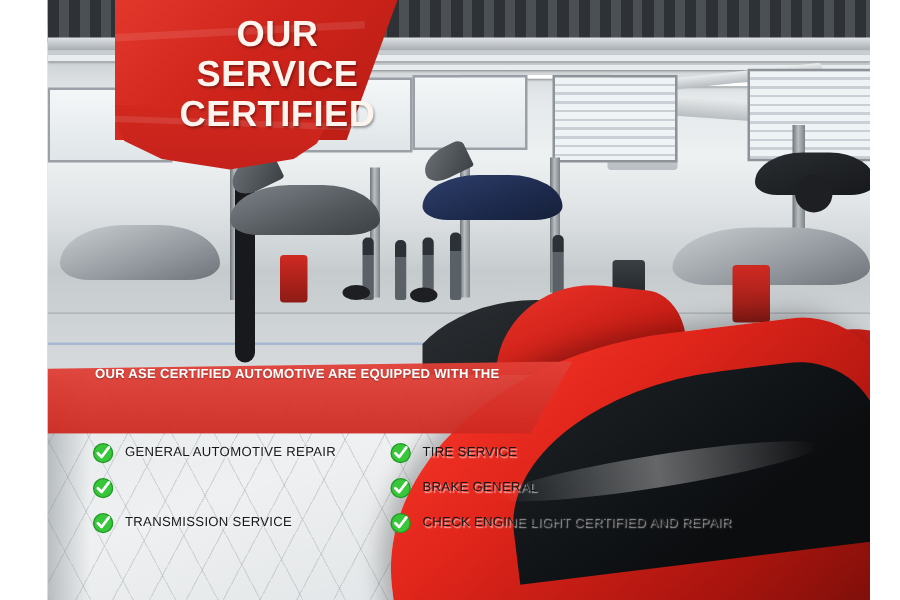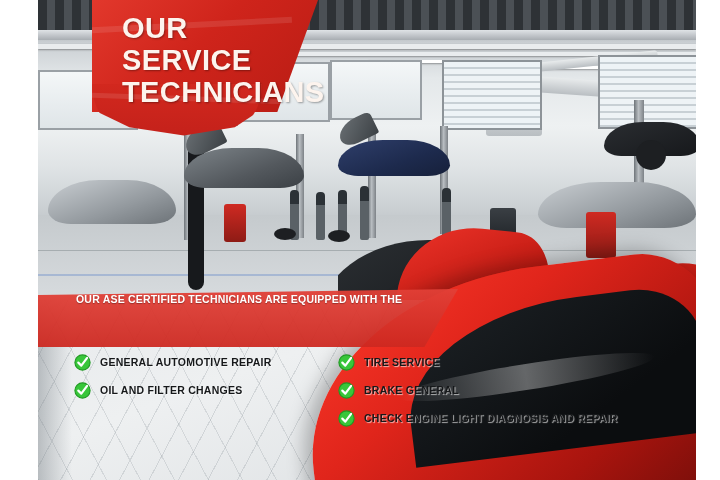"OUR SERVICE" #title { text-align: none -> center }
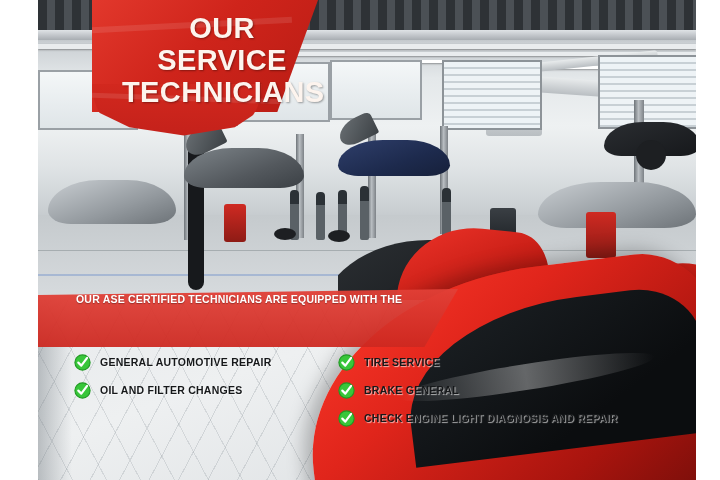"TECHNICIANS" div { text: TECHNICIANS -> CERTIFIED }
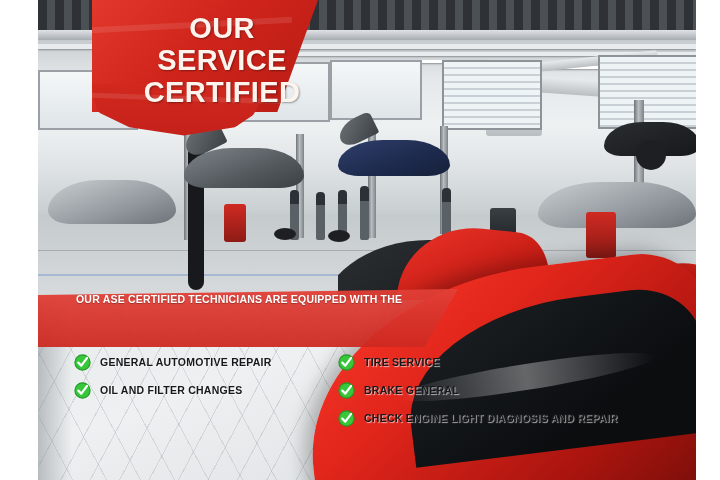"OUR ASE CERTIFIED TECHNICIANS ARE" div { text: TECHNICIANS -> AUTOMOTIVE }
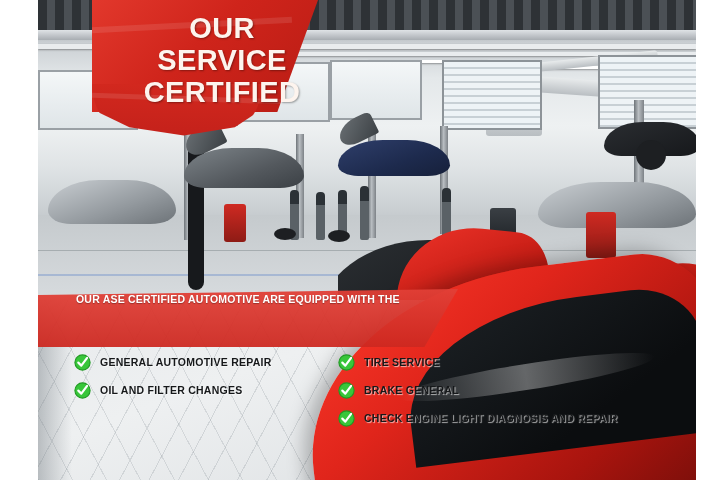"GENERAL AUTOMOTIVE REPAIR" .ilabel { font-weight: bold -> normal }
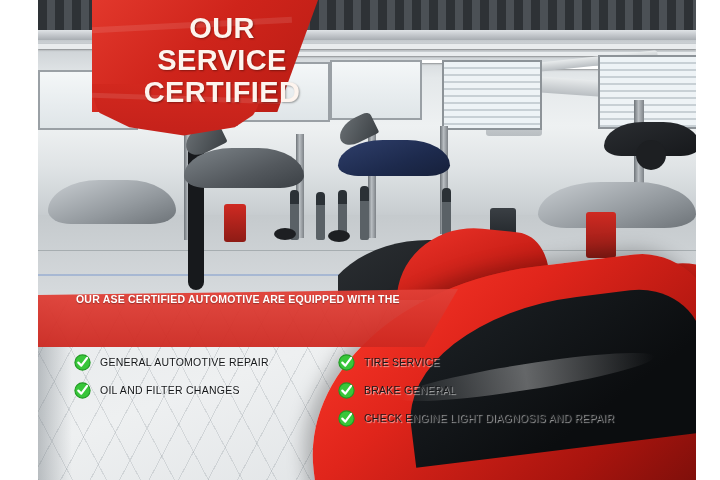"TIRE SERVICE" .colR { left: 264px -> 238px }
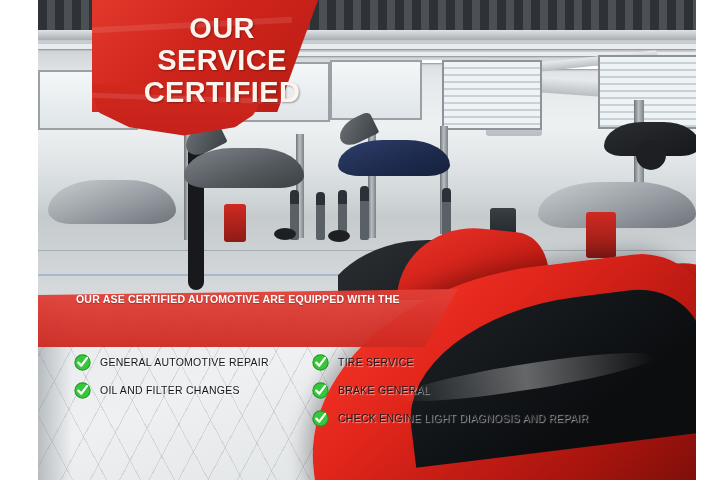"OIL AND FILTER CHANGES" span.ilabel { html: <span>OIL AND FILTER CHANGES</span> -> none }
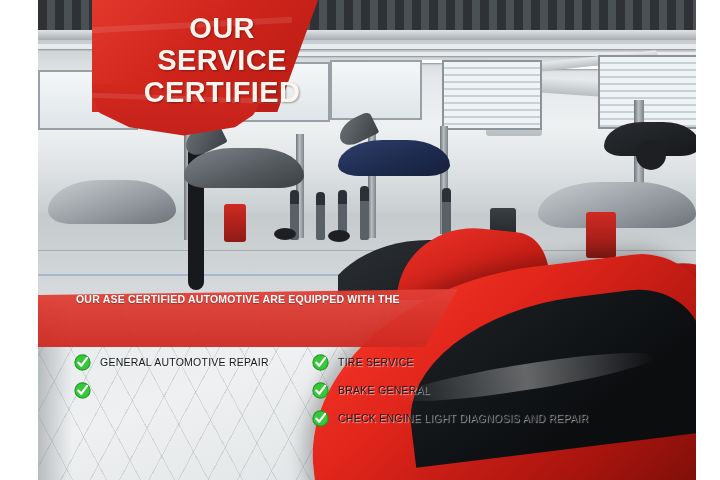"TRANSMISSION SERVICE" div.item { html: none -> <div> <span> <svg> <circle></circle> <path></path> </svg> </span> <span>TRANSMISSION SERVICE</span> </div> }
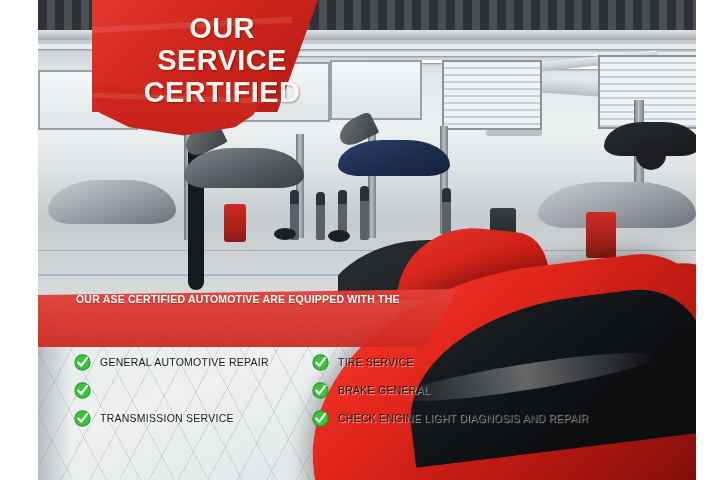"CHECK ENGINE LIGHT DIAGNOSIS AND" span.ilabel { text: DIAGNOSIS -> CERTIFIED }
